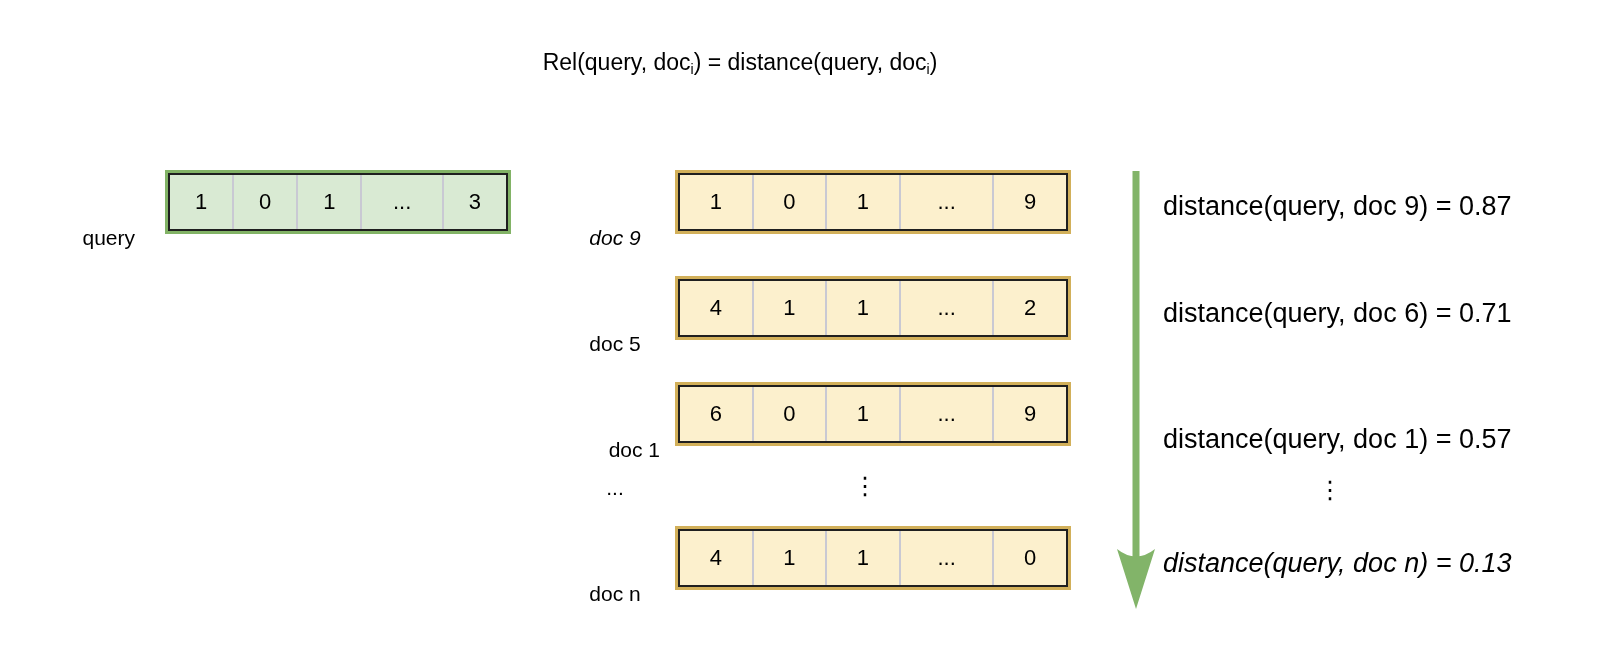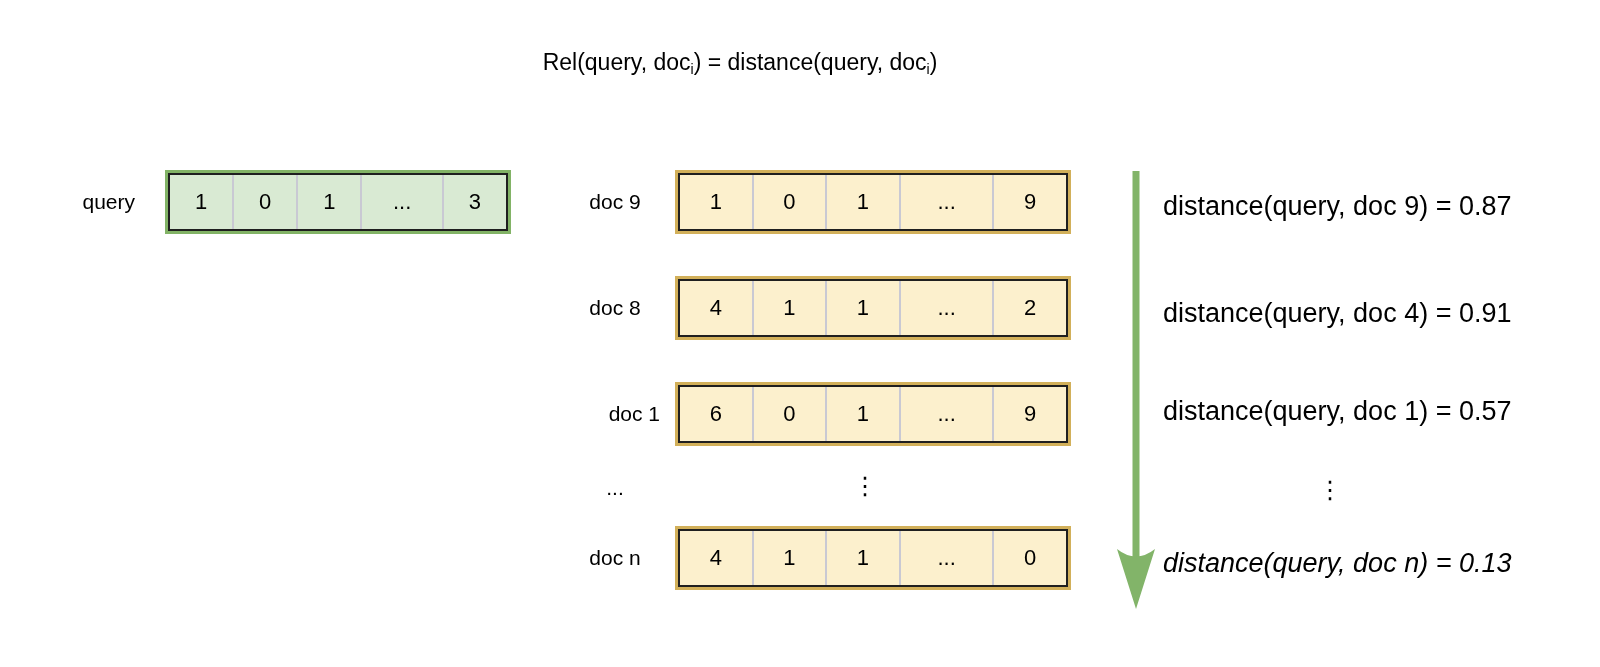"query" .label { margin-top: none -> 36px }
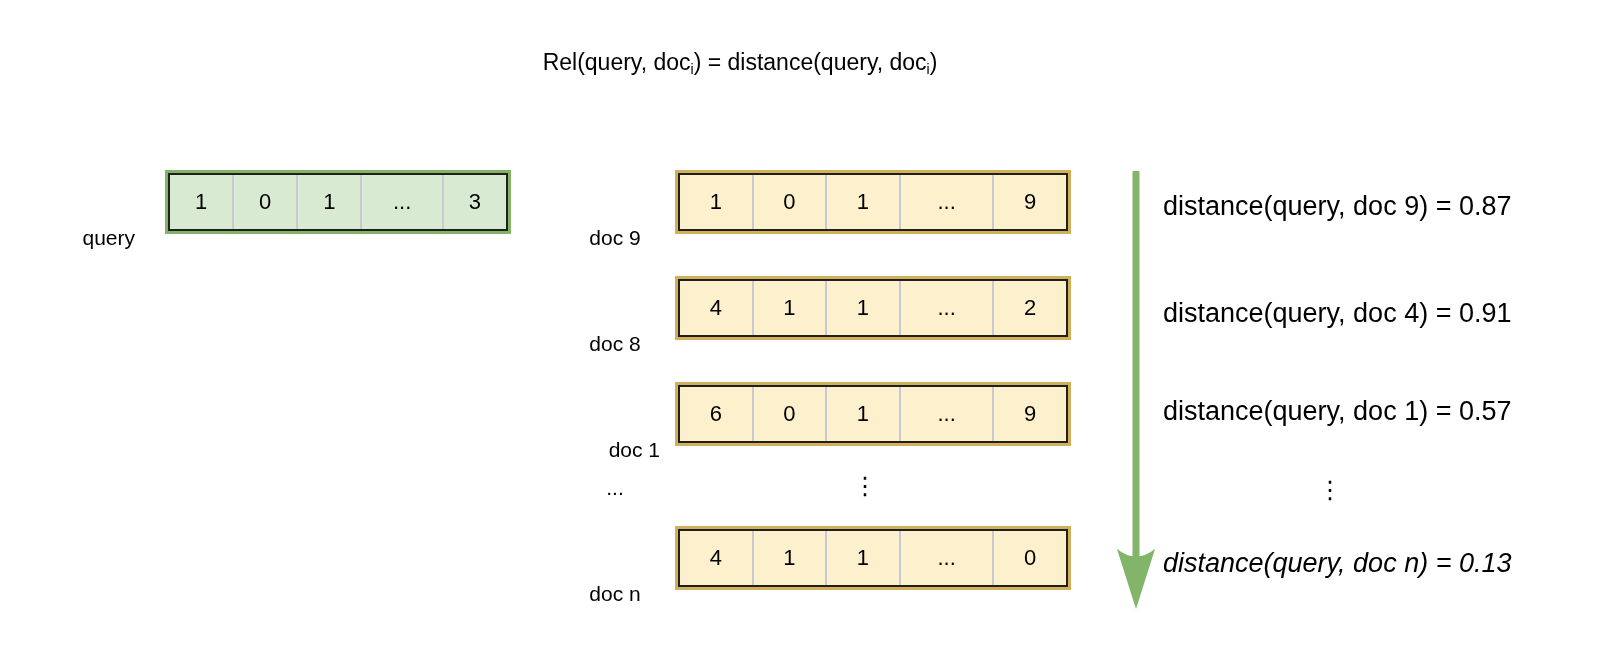"doc 9" div.label { font-style: none -> italic }
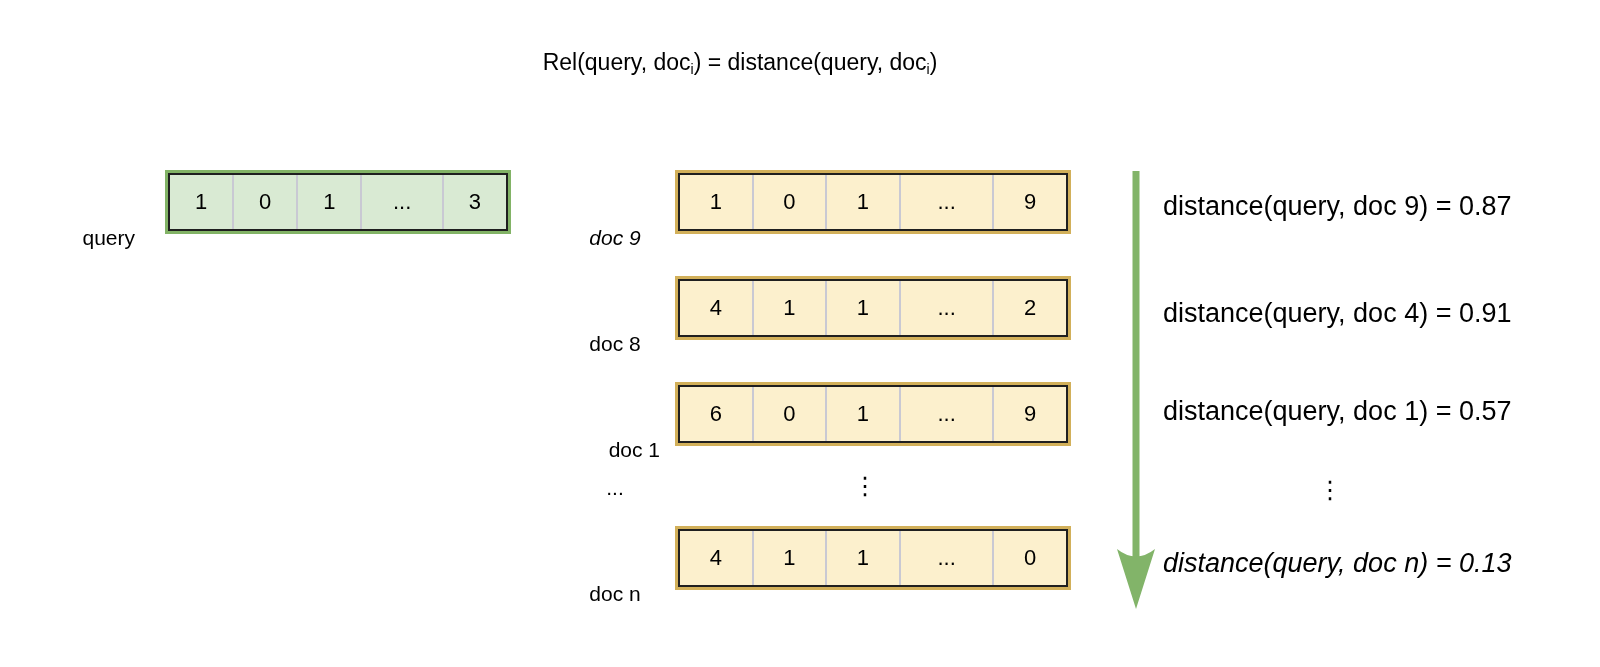"distance(query, doc 4) = 0.91" div.dist { text: 4) = 0.91 -> 6) = 0.71 }
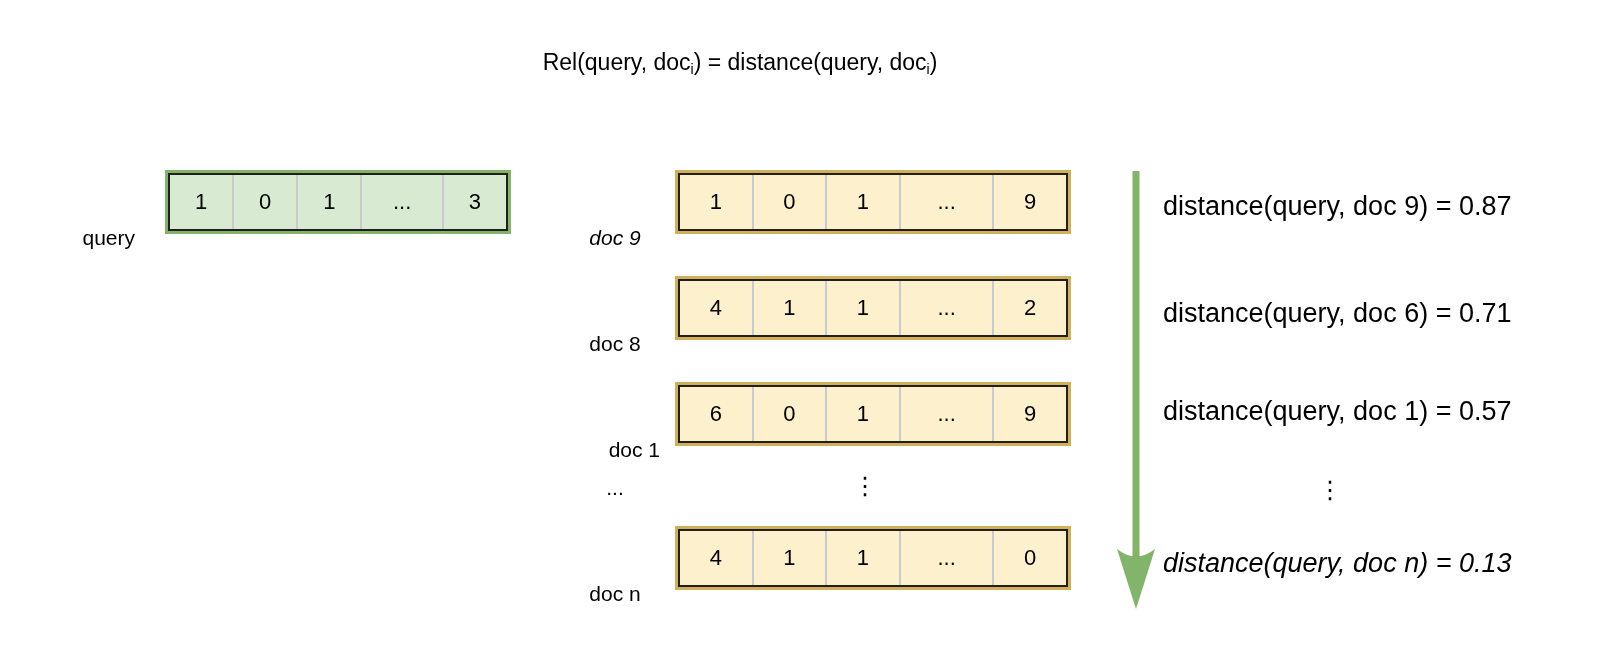"doc 8" div.label { text: 8 -> 5 }
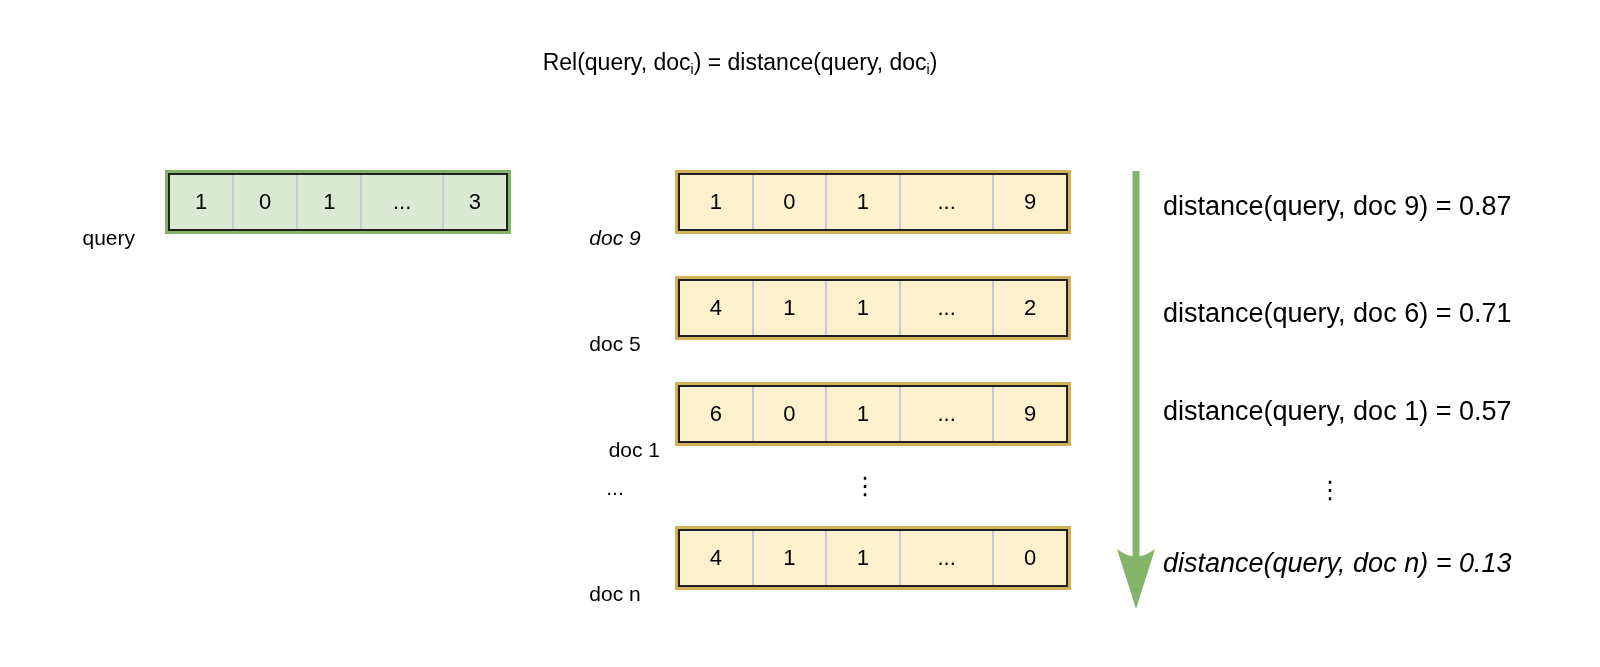"distance(query, doc 1) = 0.57" div.dist { top: 396px -> 424px }
